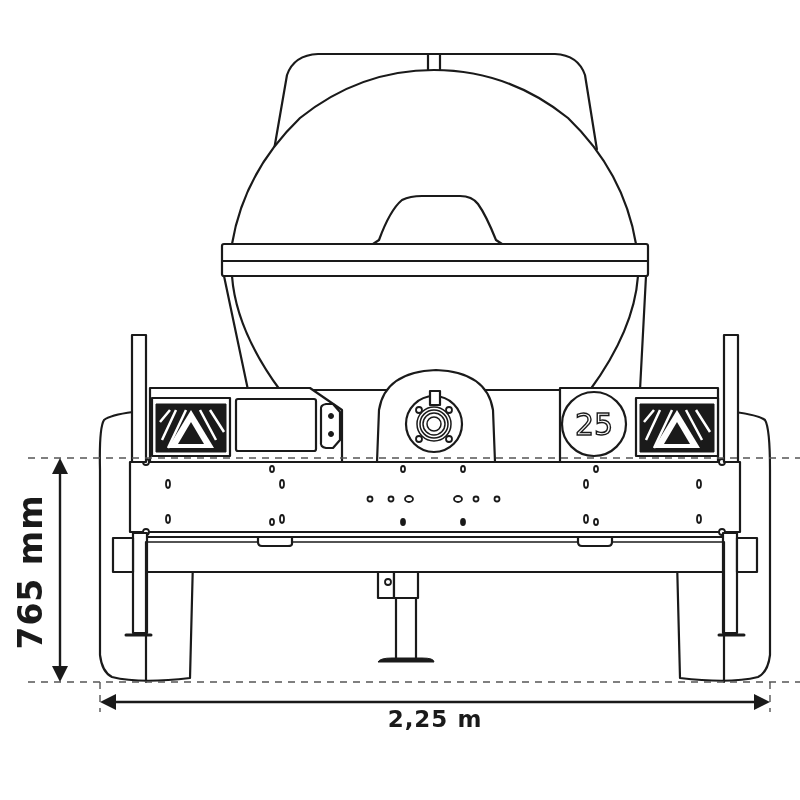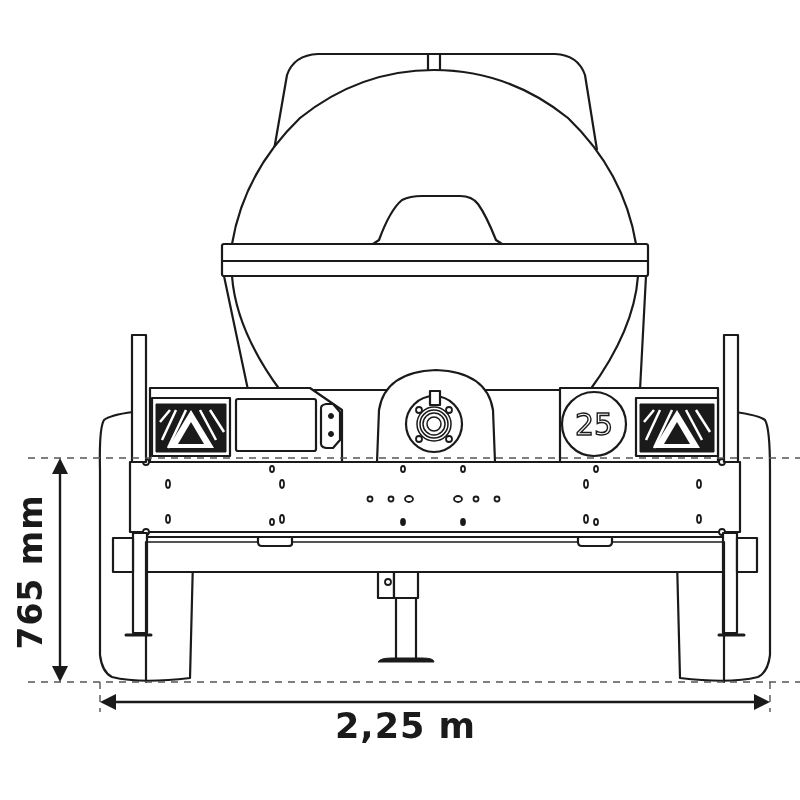"2,25 m" #dim-width-label { font-size: 35px -> 23px; text-align: none -> center }
